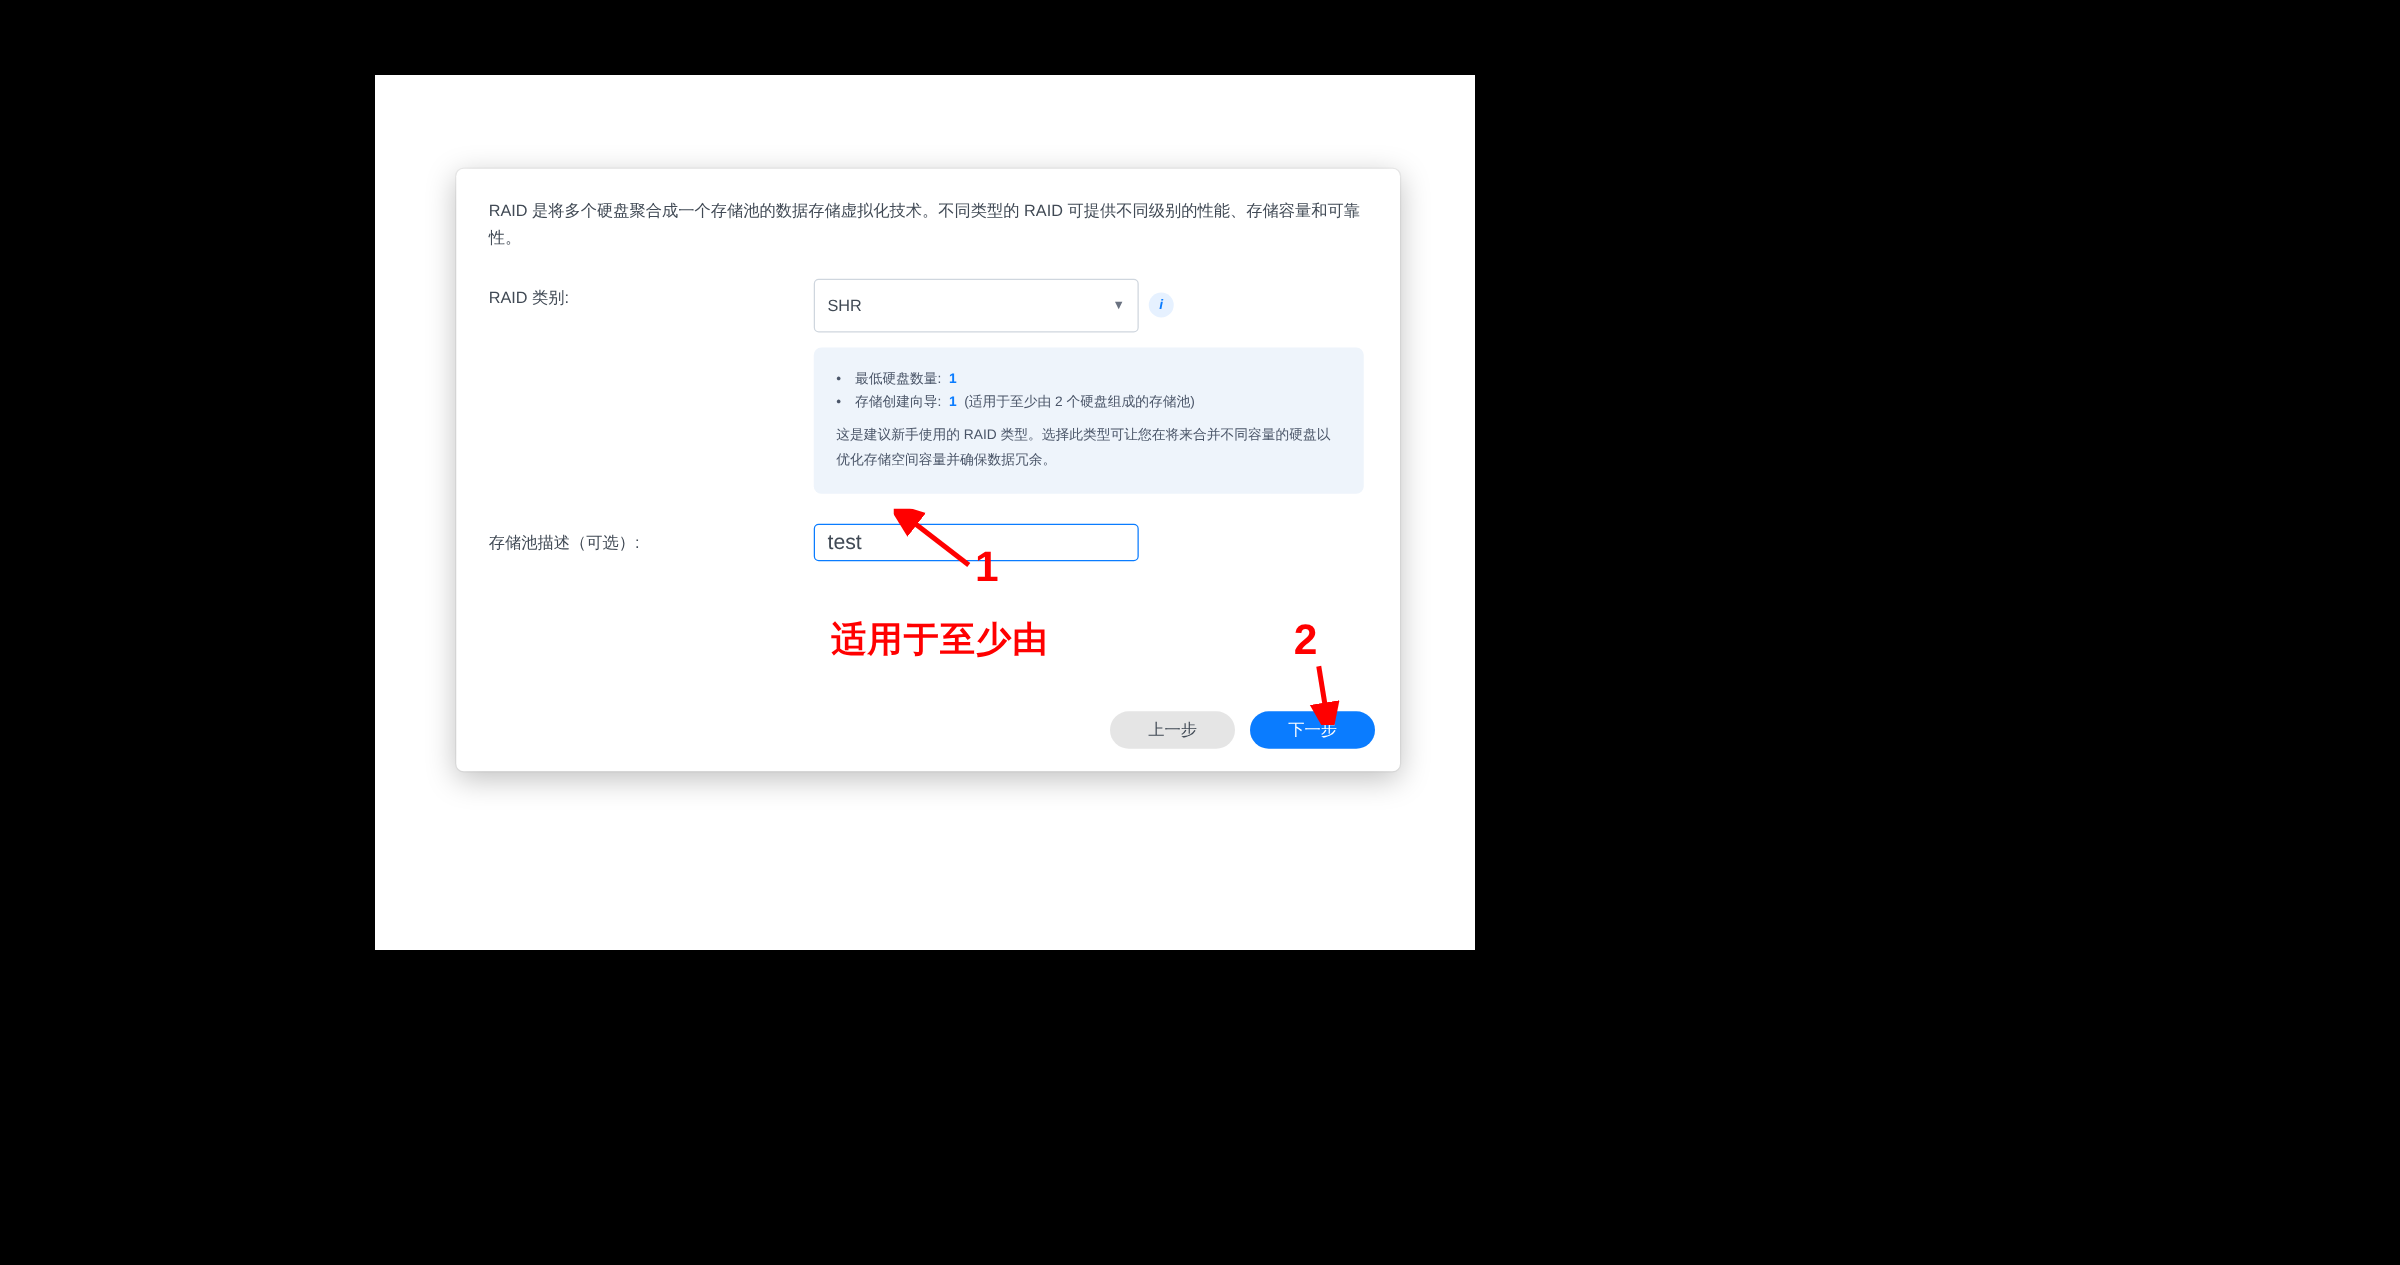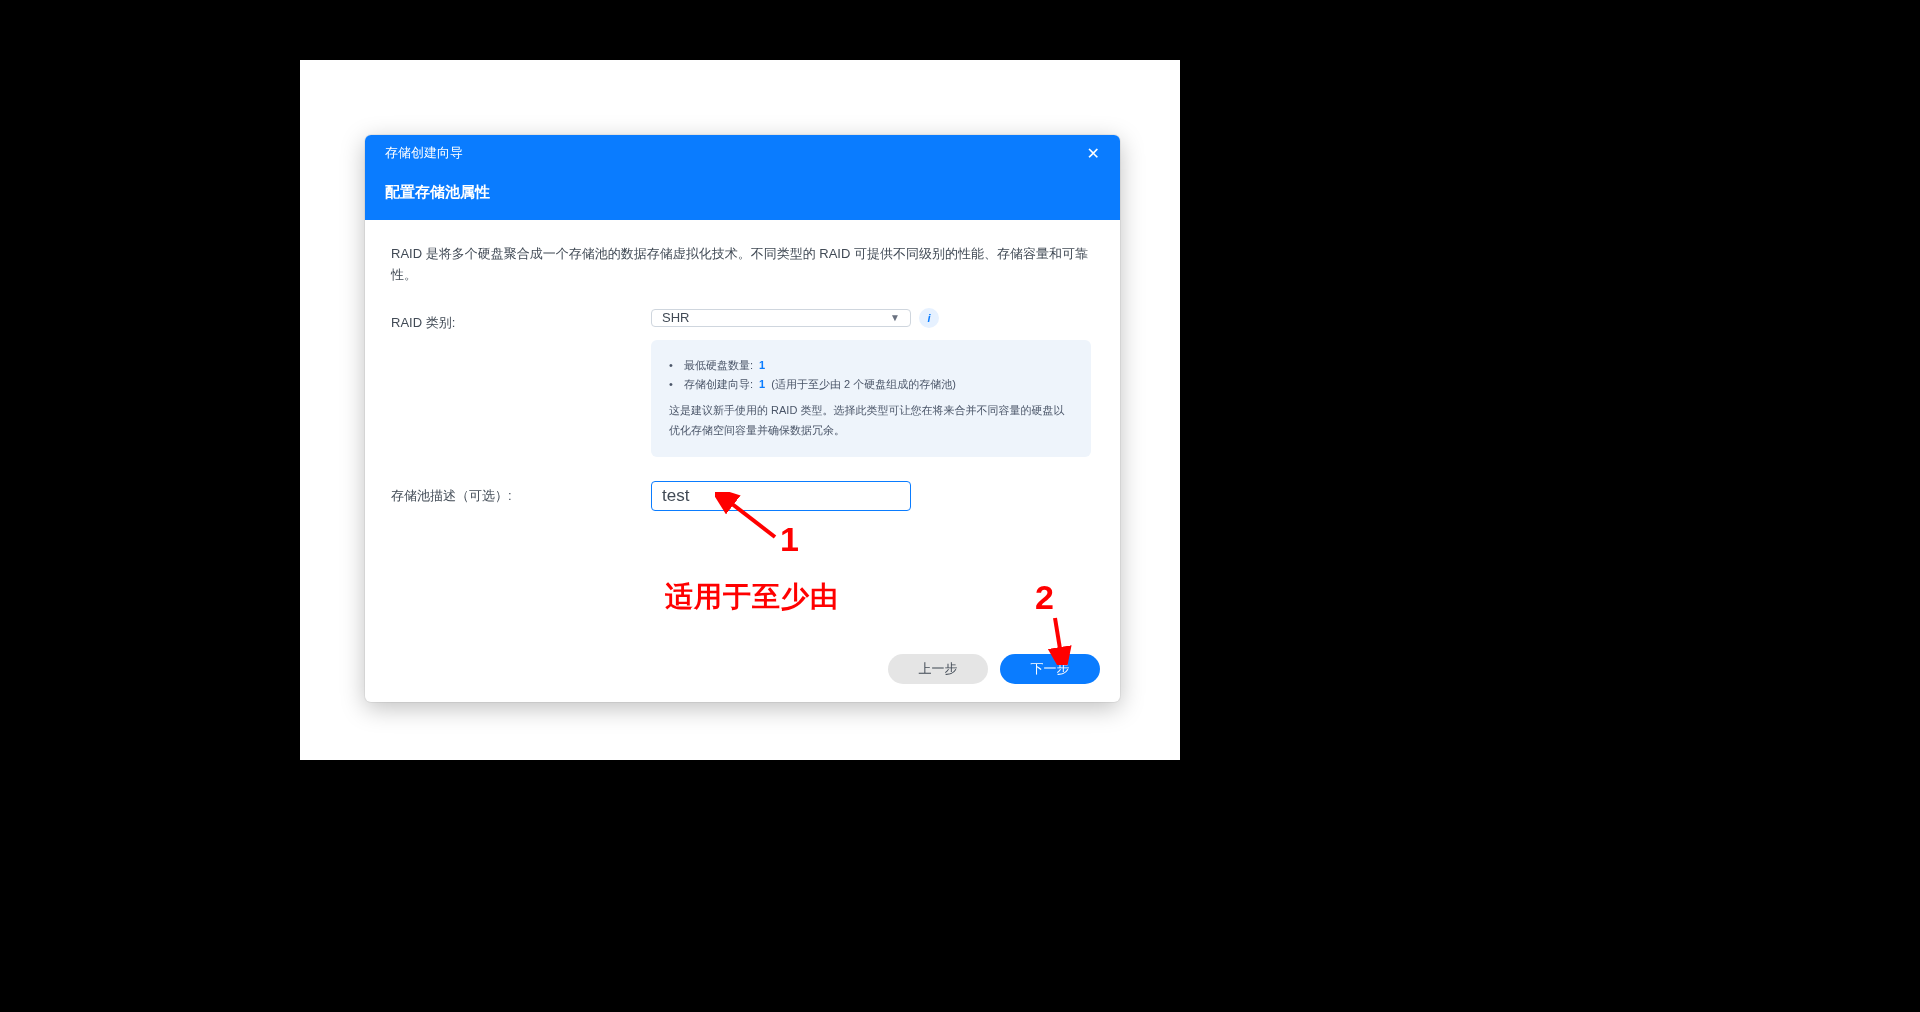"存储创建向导" div.modal-header { html: <div> <div> <span>存储创建向导</span> <span>✕</span> </div> <div>配置存储池属性</div> </div> -> none }
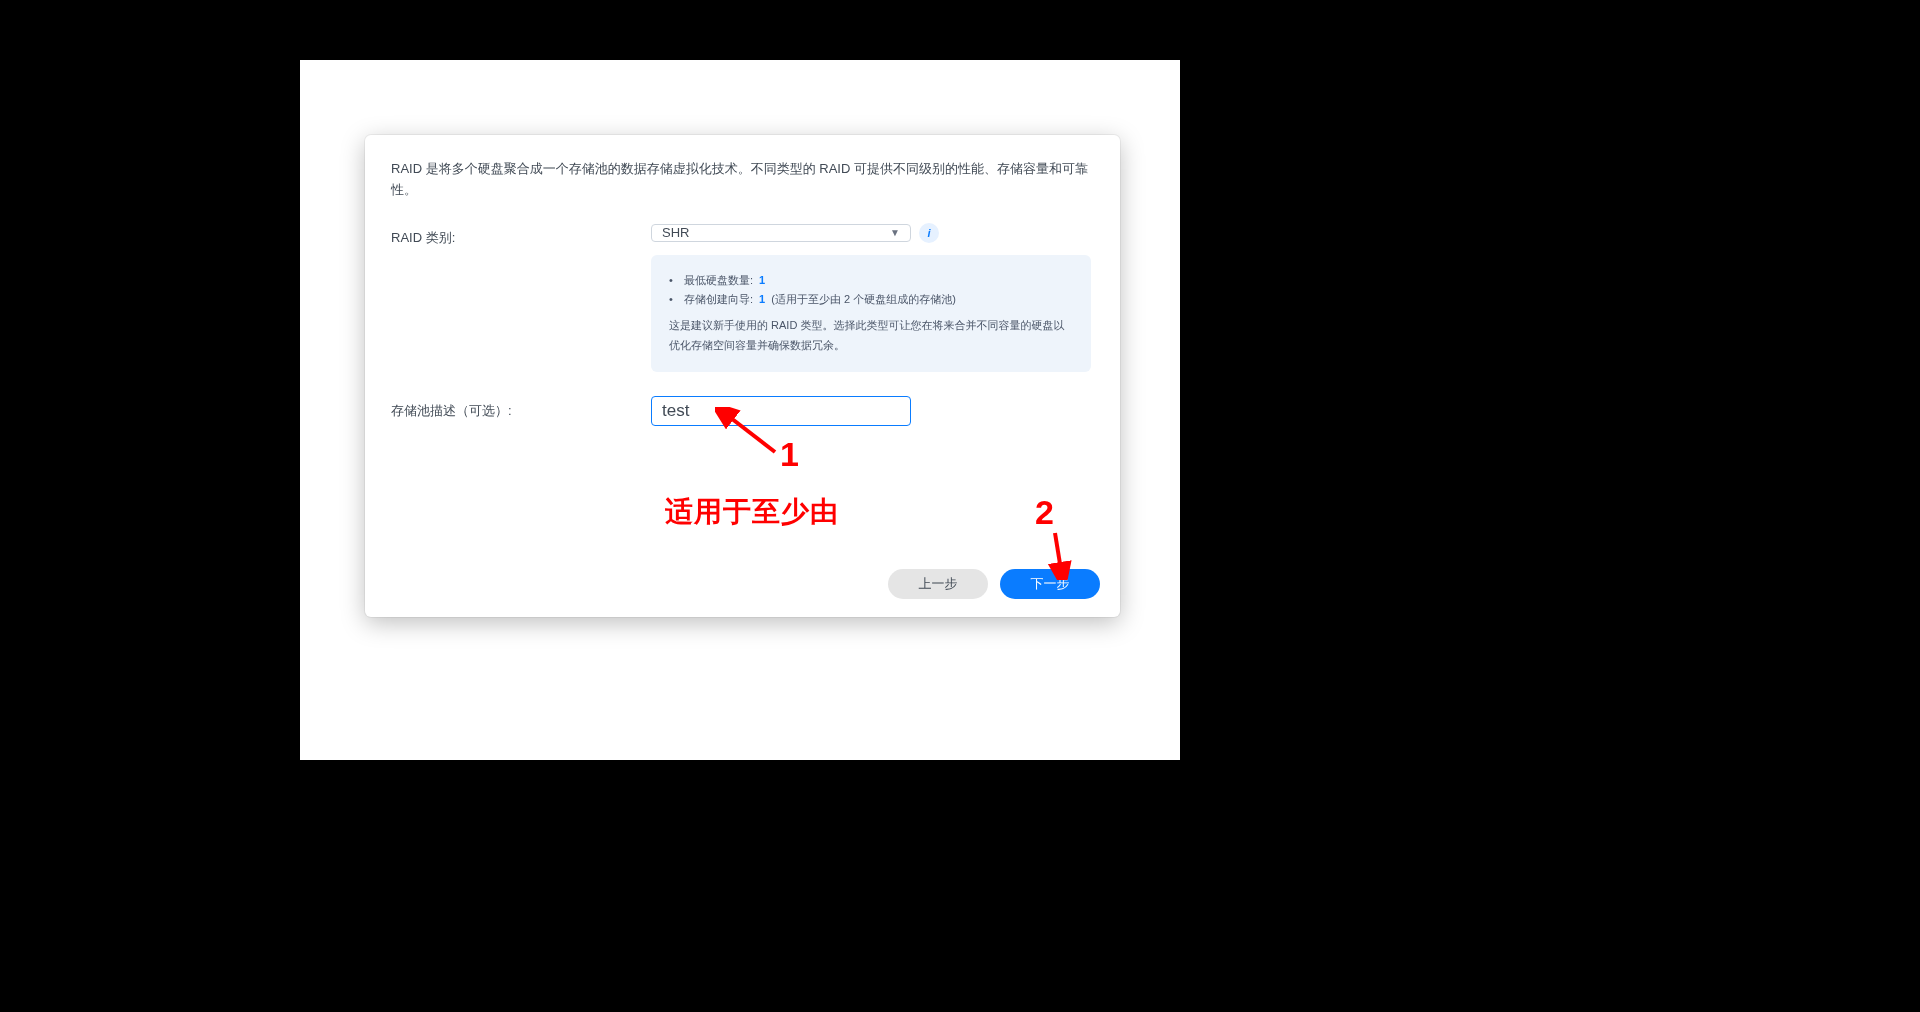"SHR" .select { height: 18px -> 43px }
